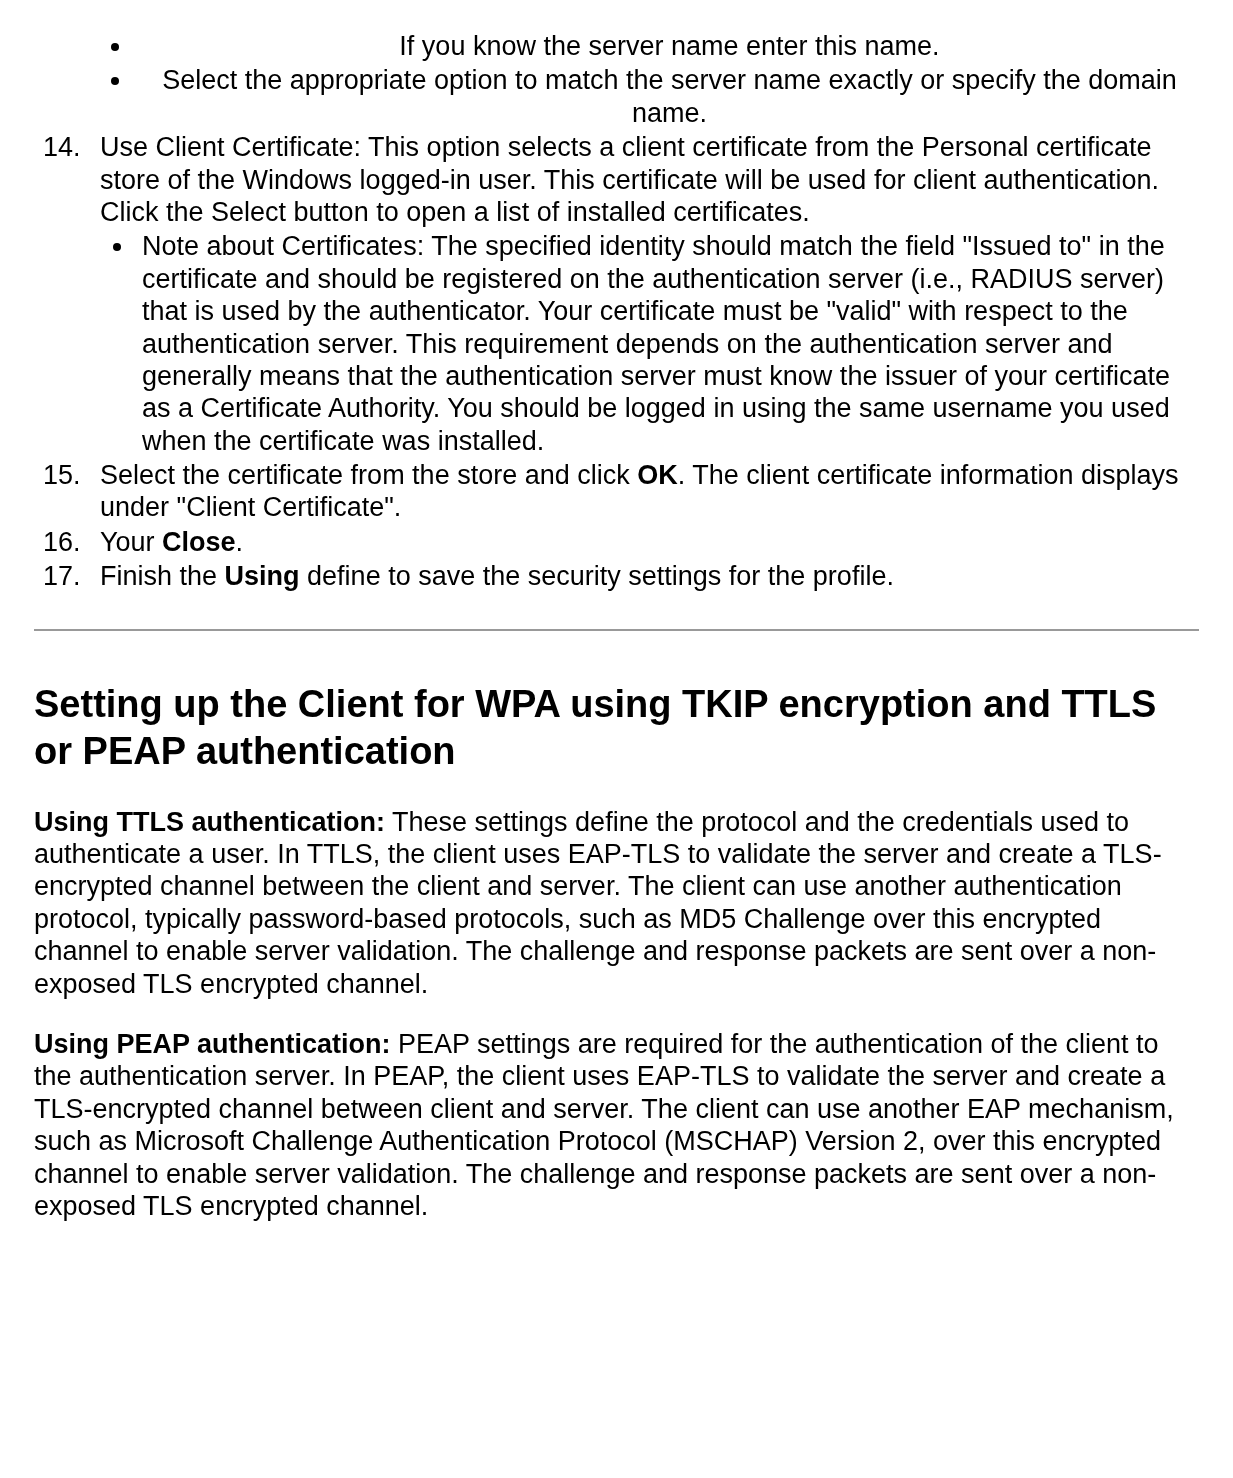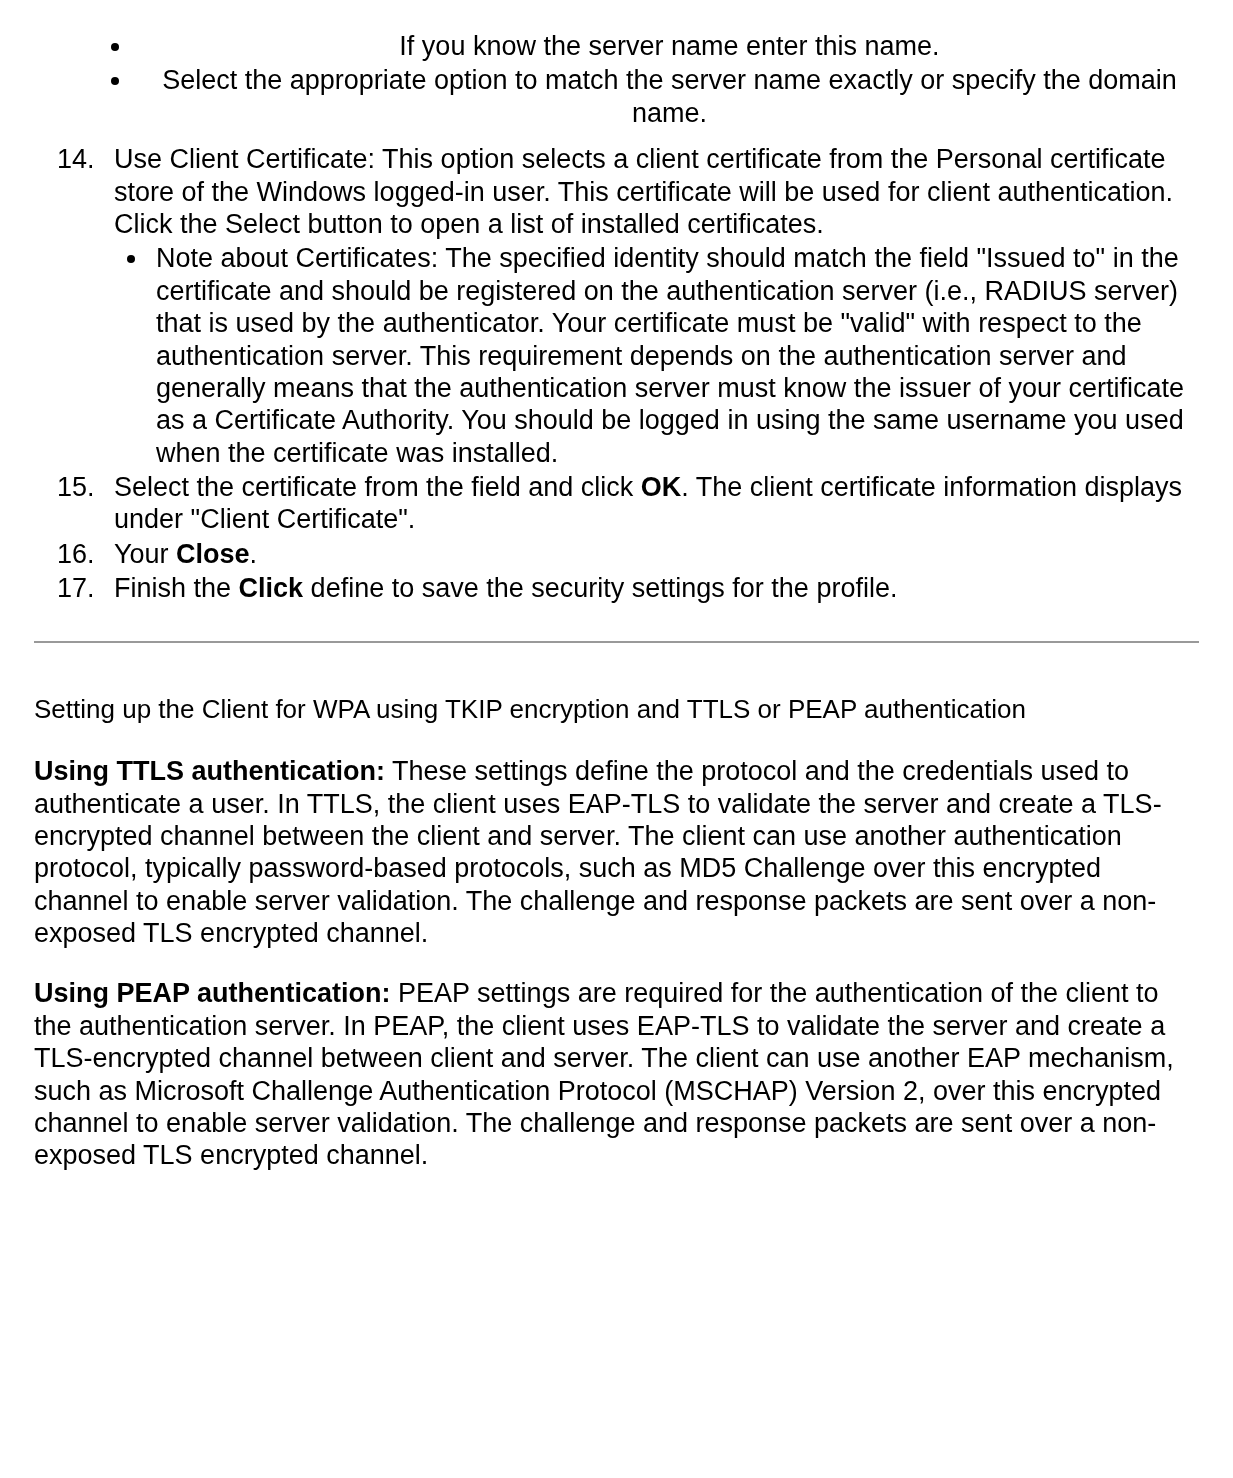"Use Client Certificate: This option" ol.numbers { margin: 14px -> 0 }
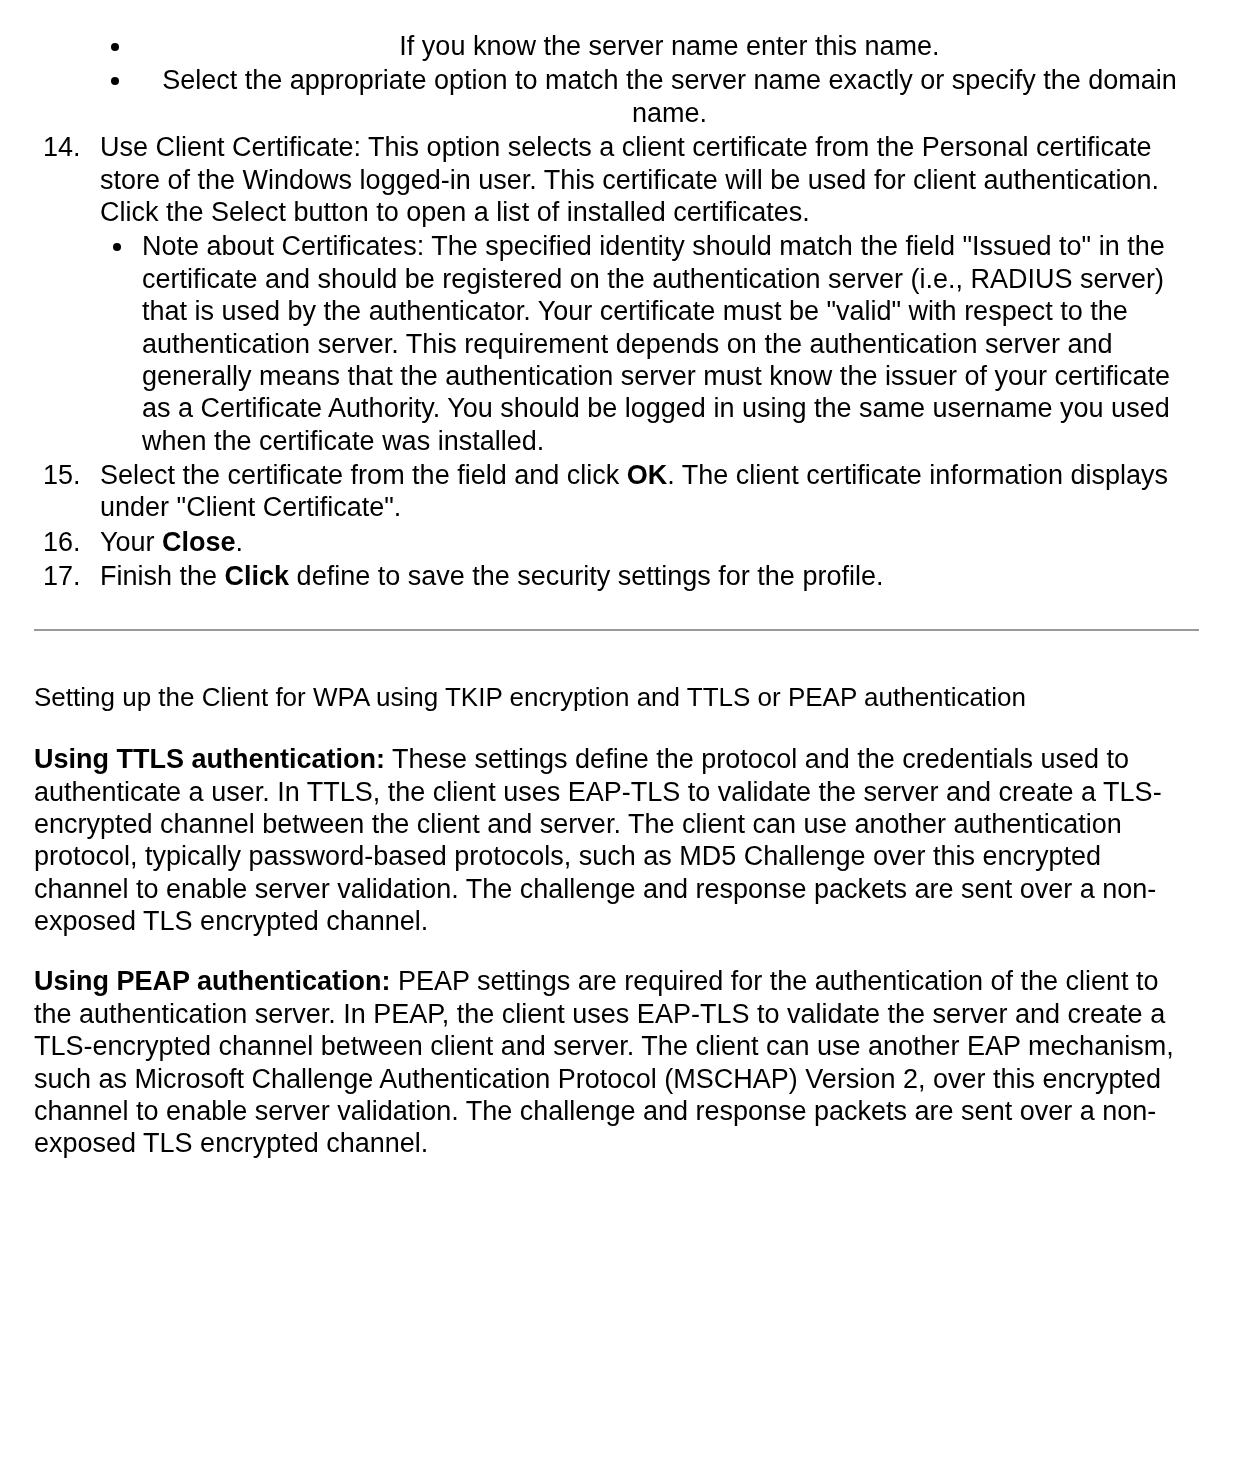"Select the certificate from the" span { text: field -> store }
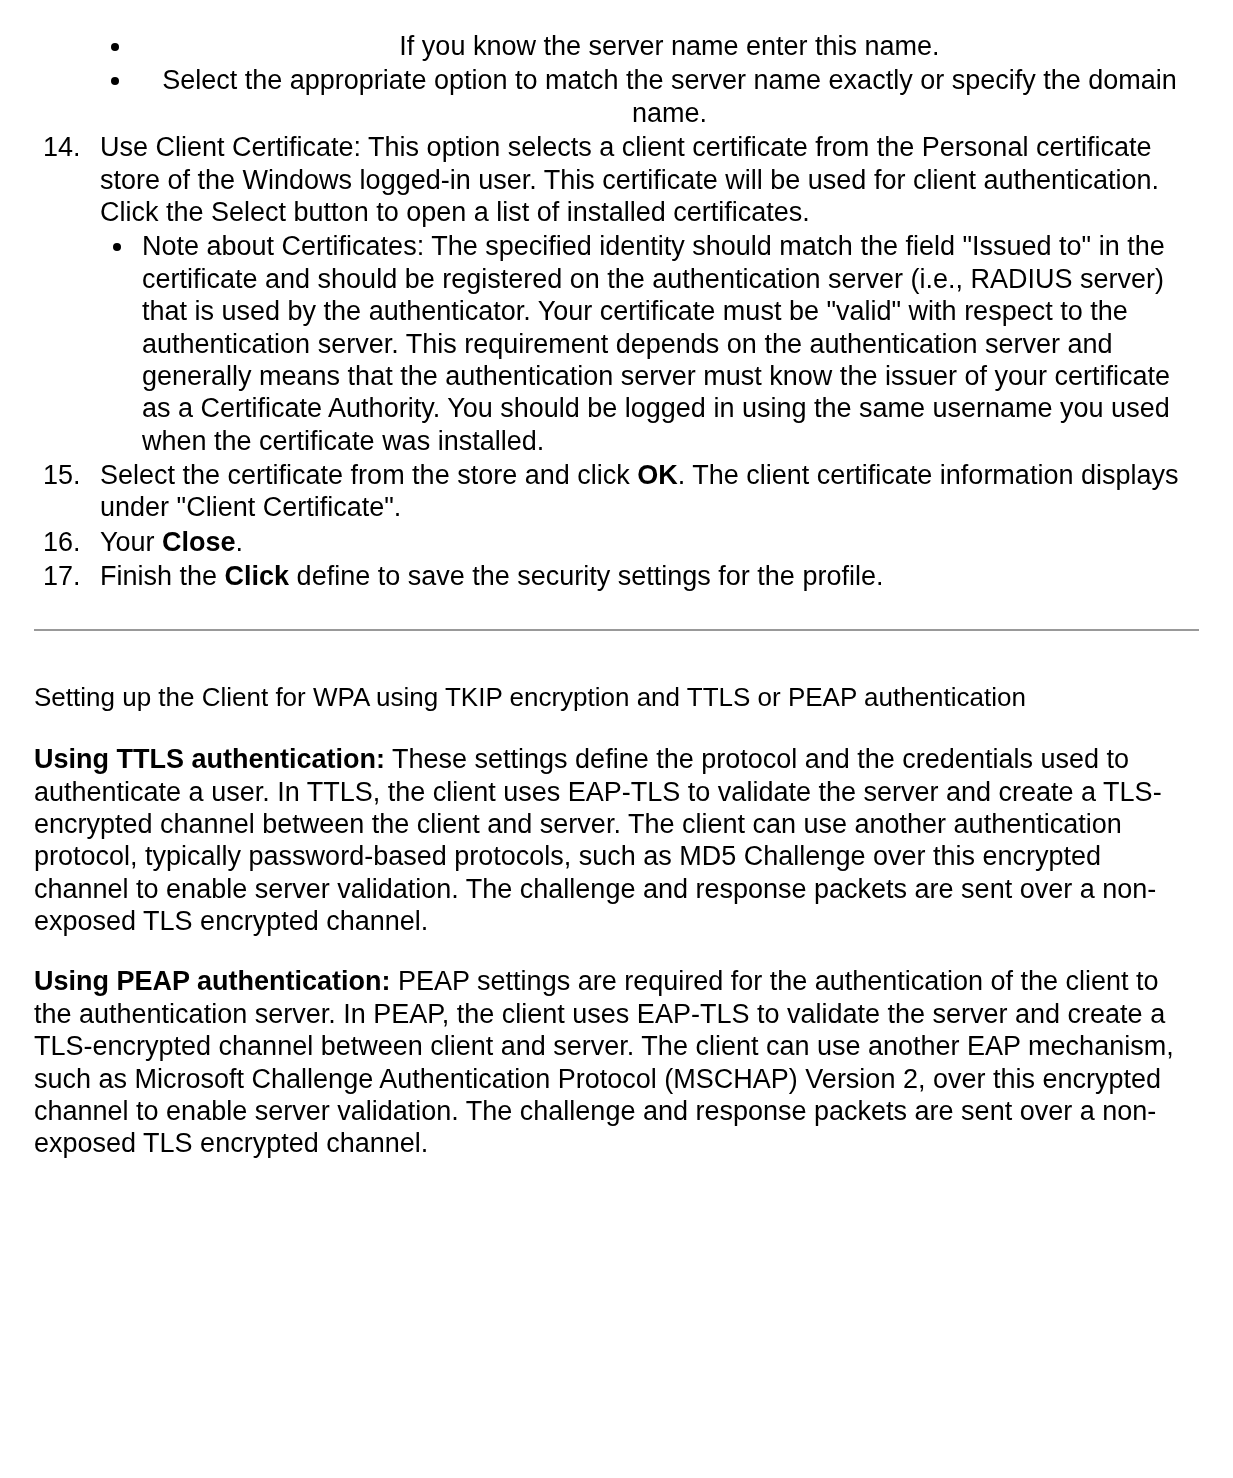"Click" strong { text: Click -> Using }
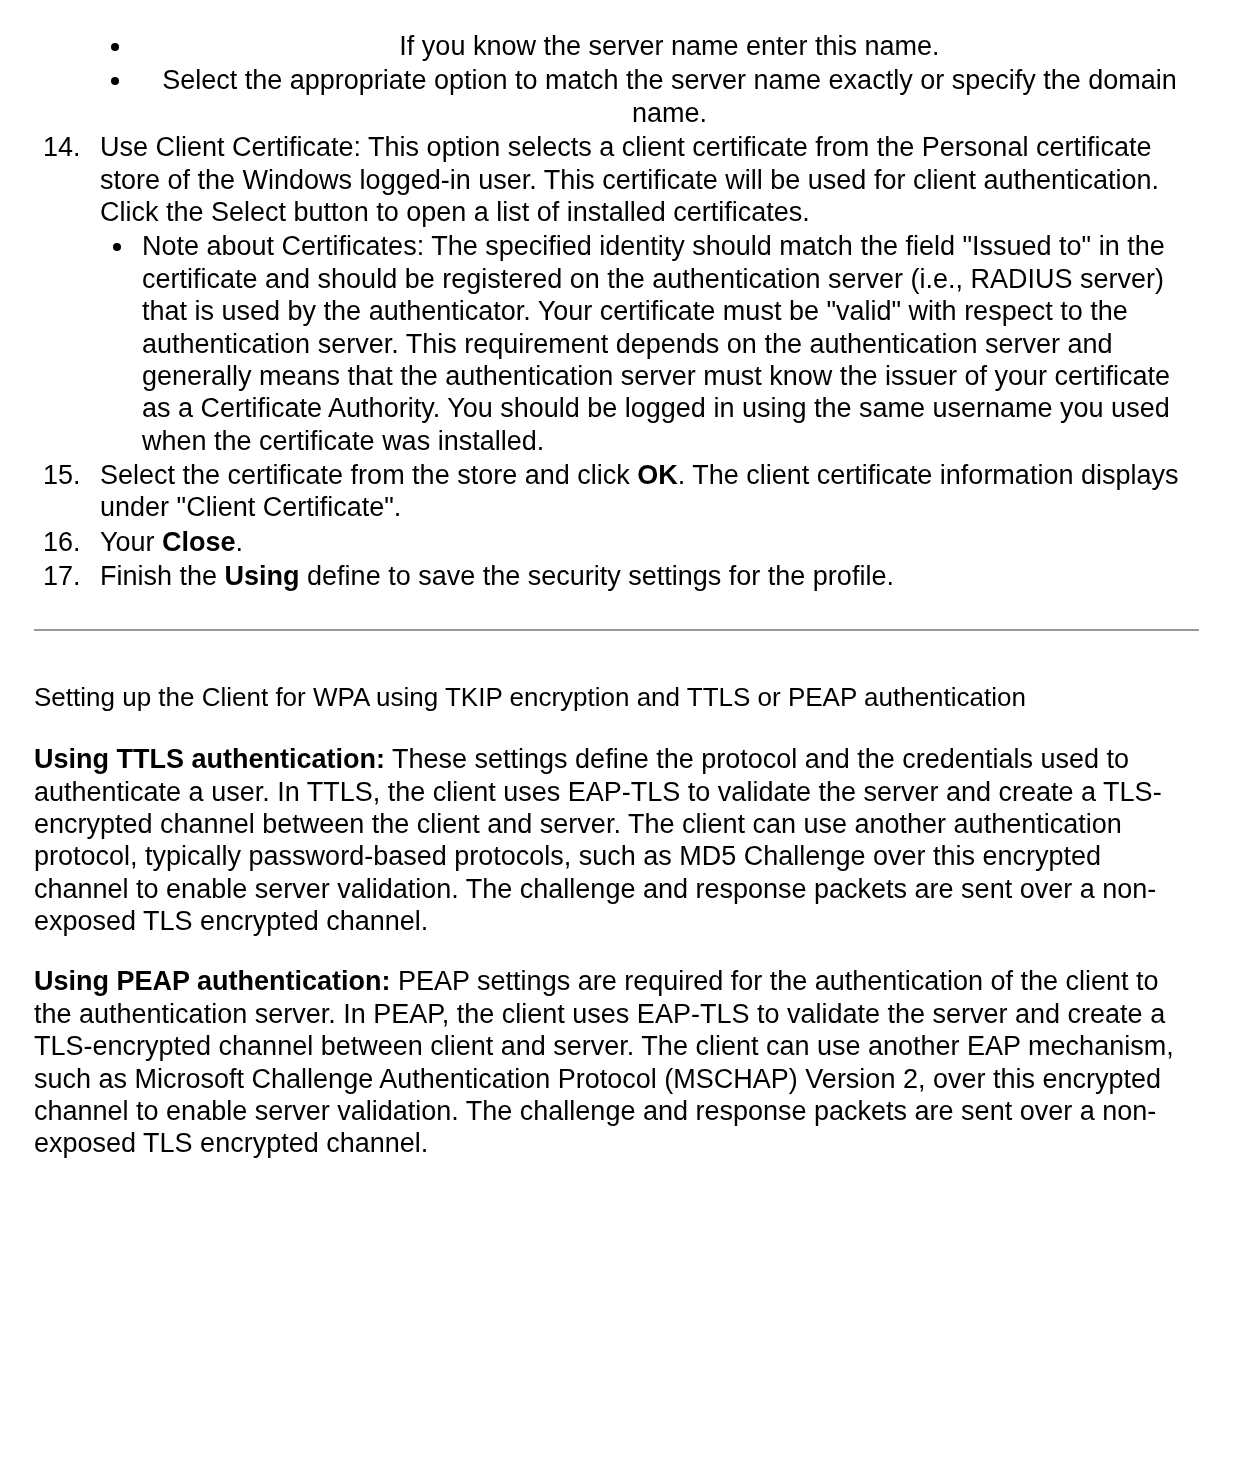"Setting up the Client for" h2.heading { font-size: 26px -> 38px; font-weight: normal -> bold }
